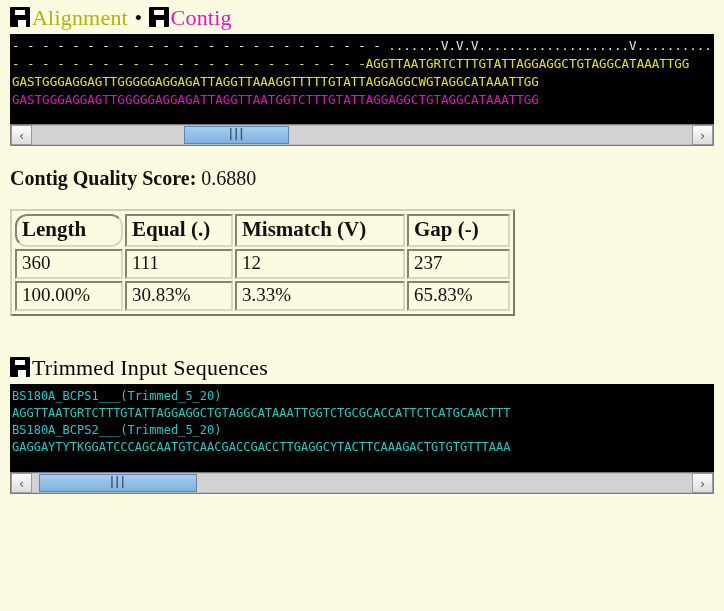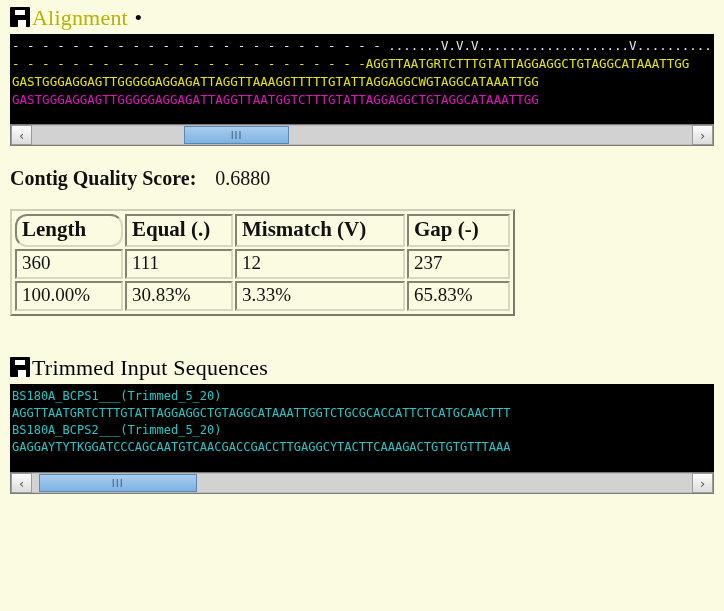"Contig" span.hgroup { html: none -> <span> <span></span> <span>Contig</span> </span> }
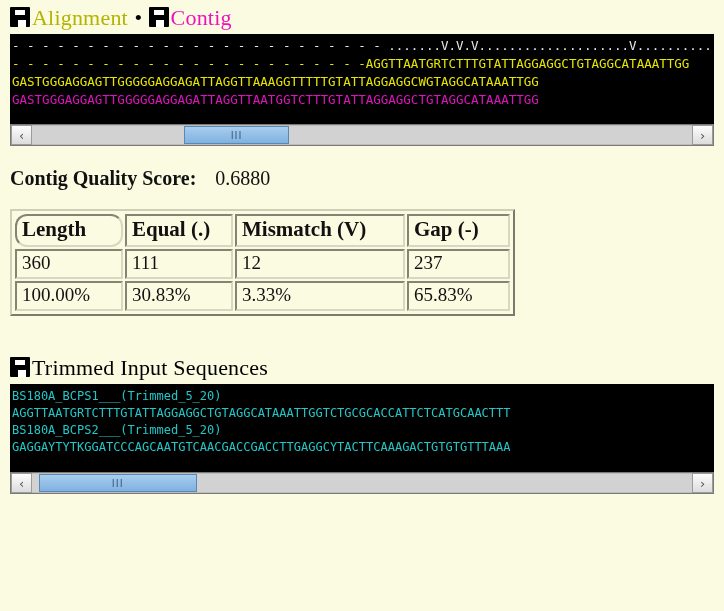"III" .sb-thumb { font-size: 10px -> 15px }
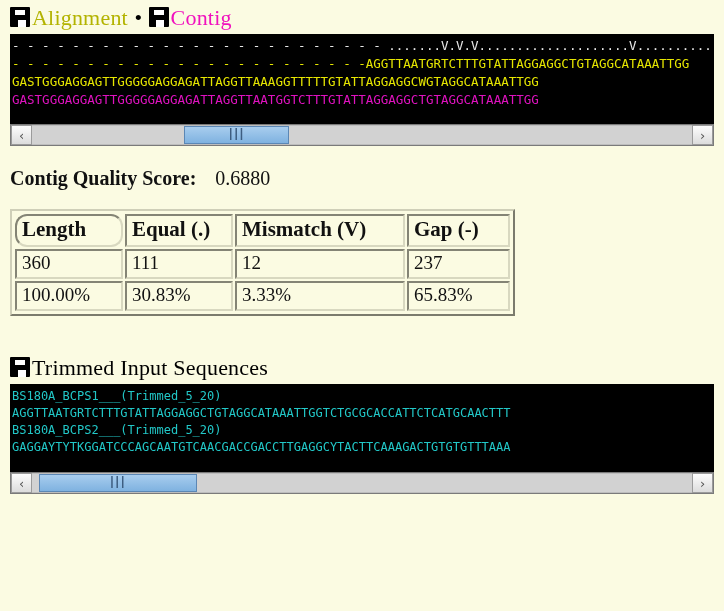"0.6880" .score-value { margin-left: 19px -> 5px }
